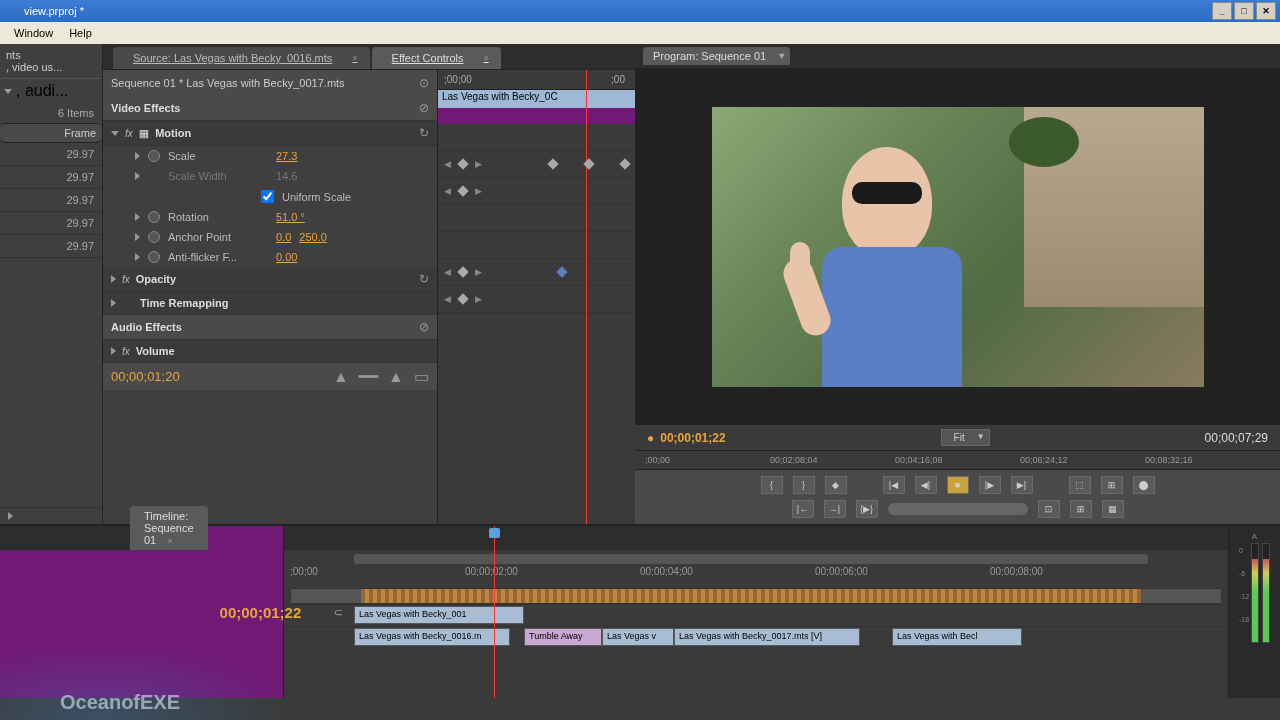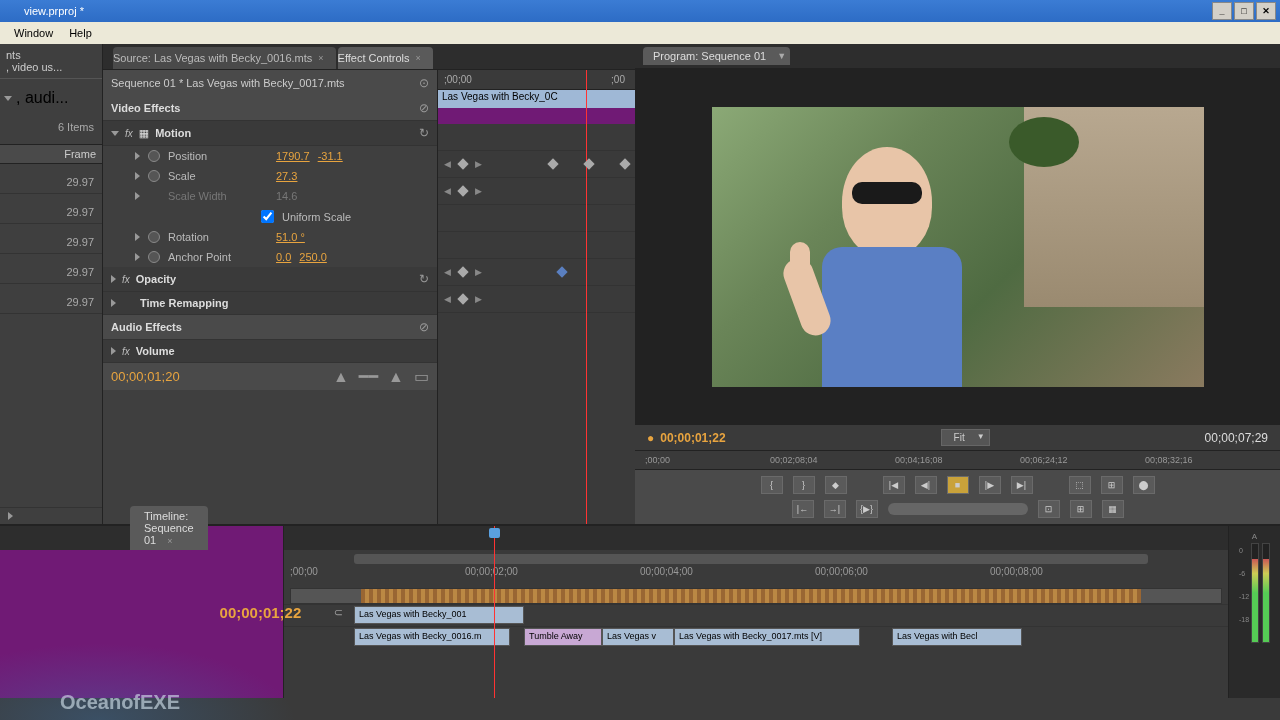"nts" .left-col { gap: 7px -> none }
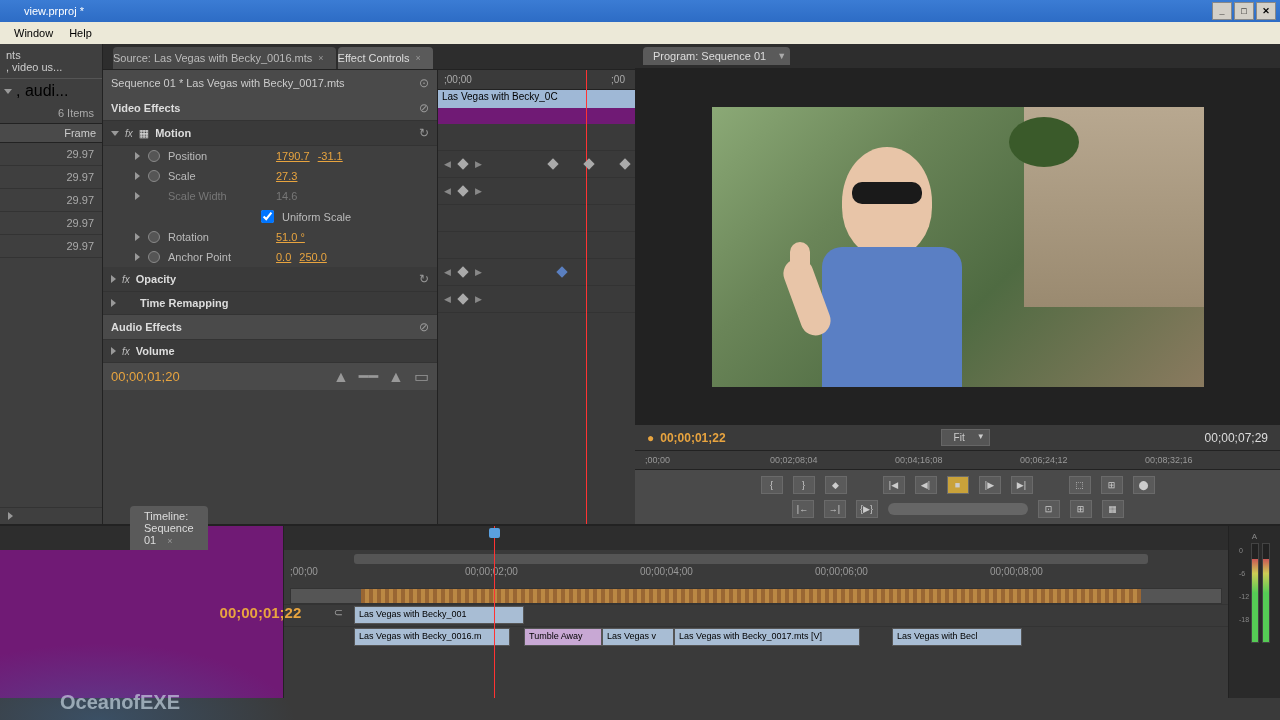"Source: Las Vegas with Becky_0016.mts" .tab { gap: 6px -> 20px; padding: 5px 12px 5px 0 -> 5px 12px 5px 20px; text-decoration: none -> underline }
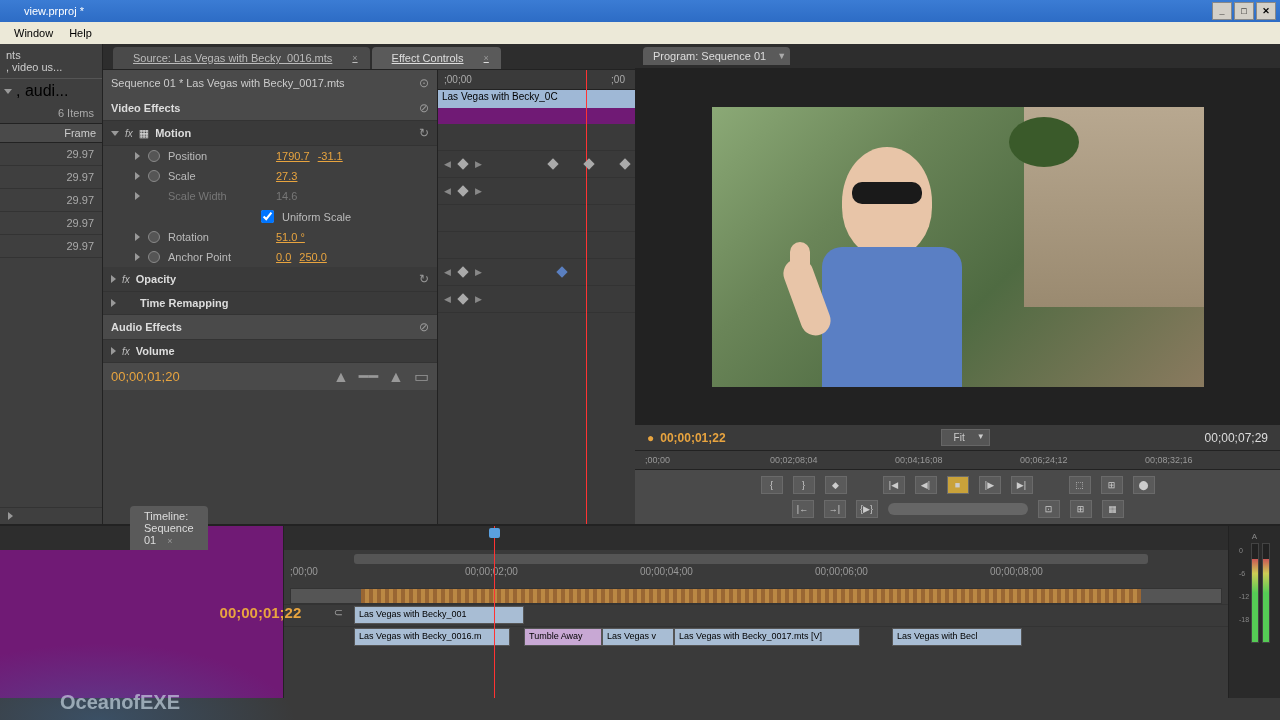"Frame" .frame-head { border-radius: none -> 6px }
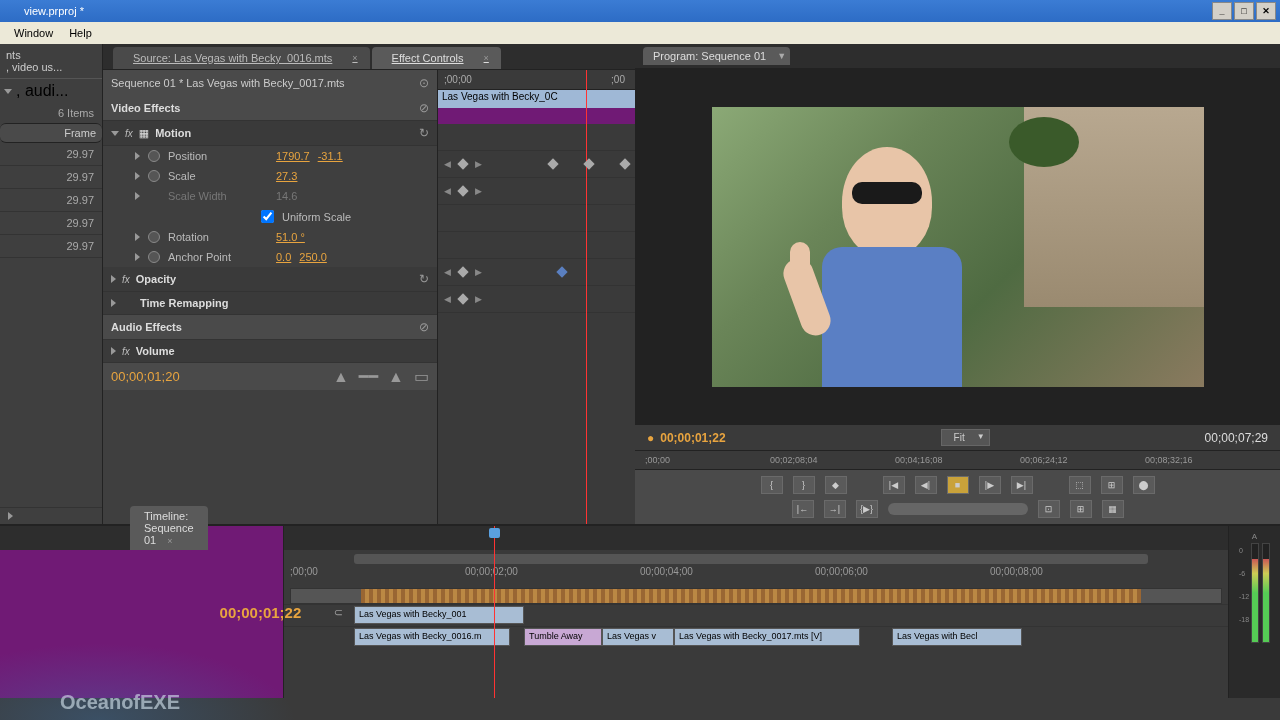"Position" div.ec-prop { html: <div> <span></span> <span></span> <span>Position</span> <span>1790.7</span> <span>-31.1</span> </div> -> none }
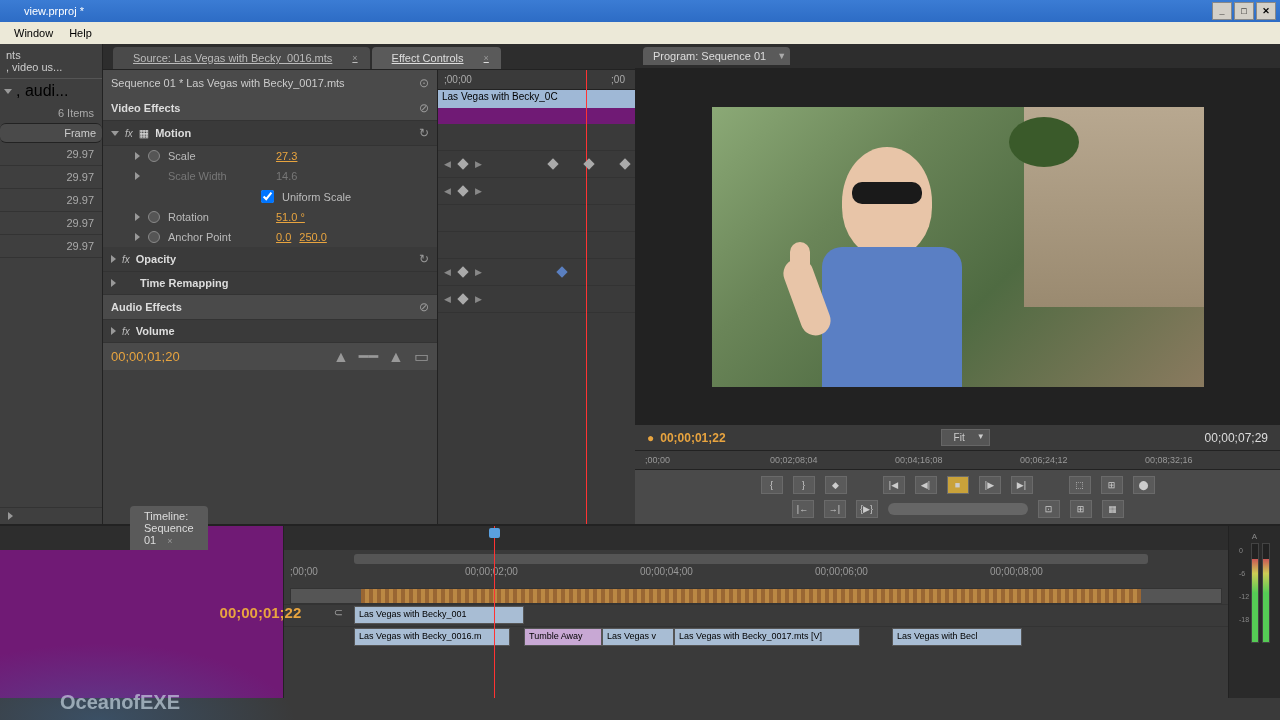"Anti-flicker F..." div.ec-prop { html: none -> <div> <span></span> <span></span> <span>Anti-flicker F...</span> <span>0.00</span> </div> }
